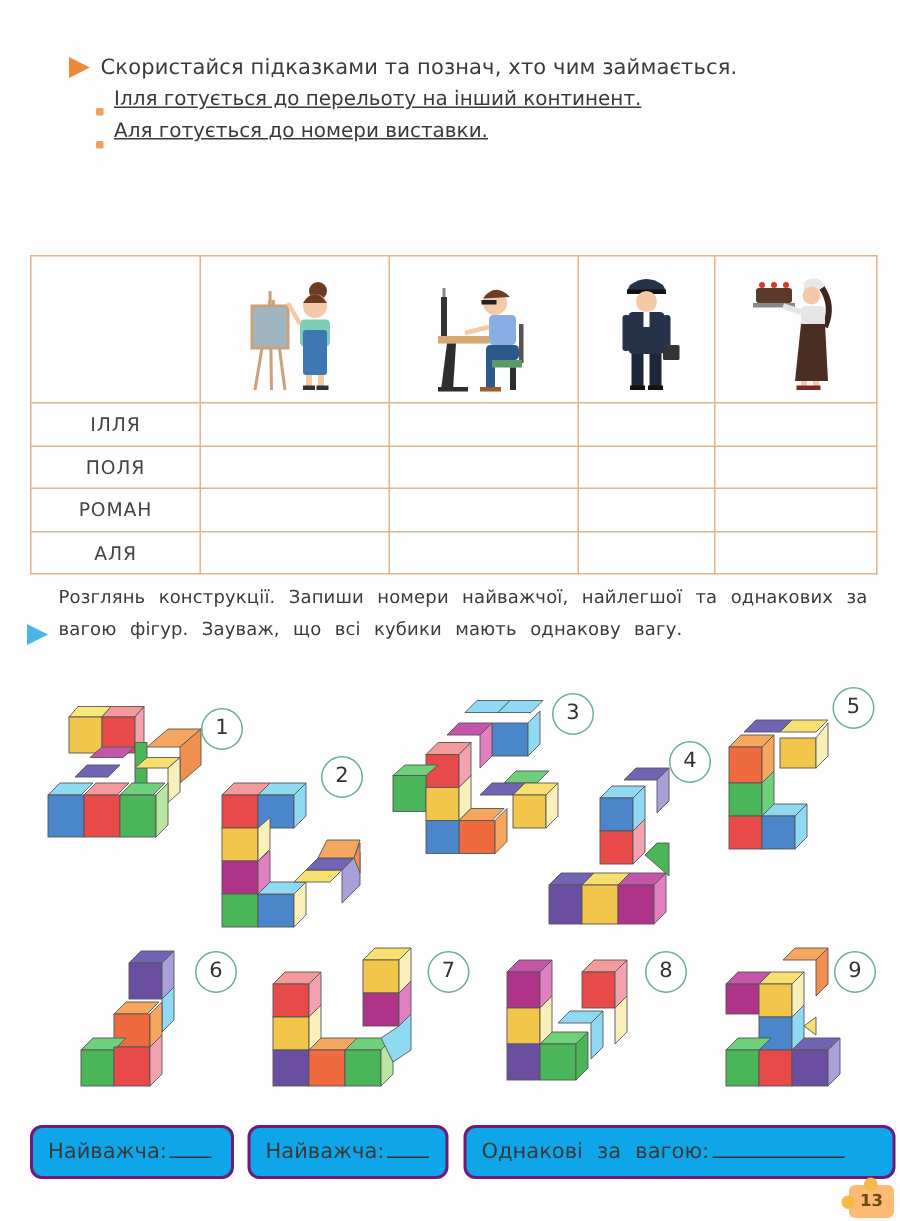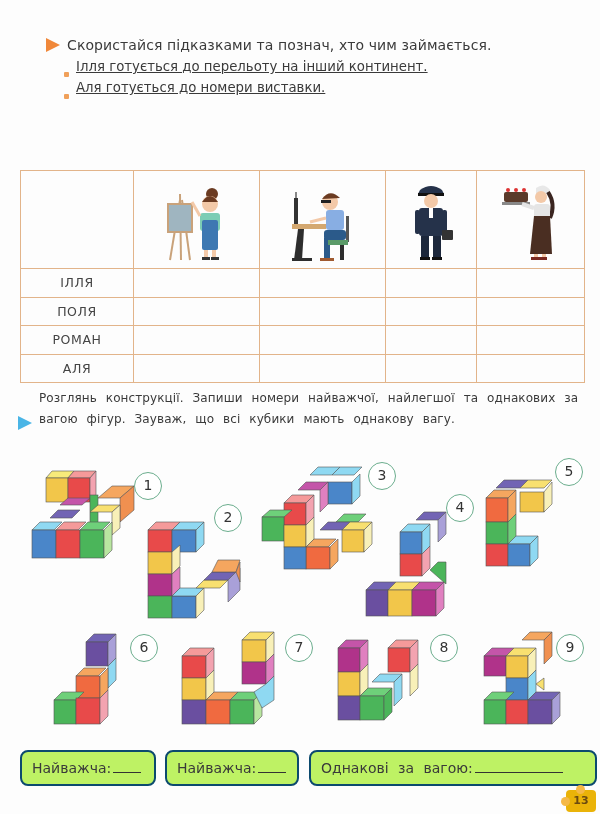"Найважча:" .answer { background: #bef264 -> #0ea5e9; border: 2px solid #0c4a6e -> 2px solid #701a75 }
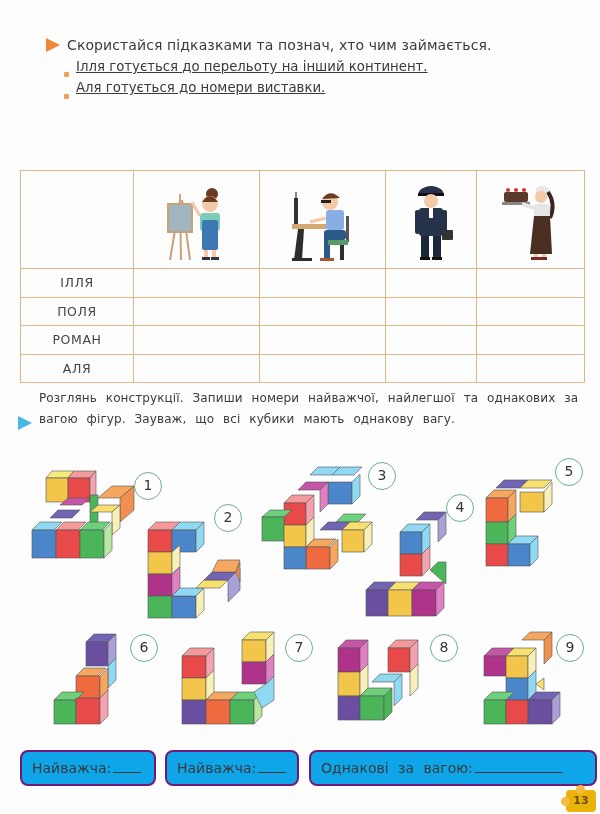"13" .page-num { background: #eab308 -> #fdba74 }
